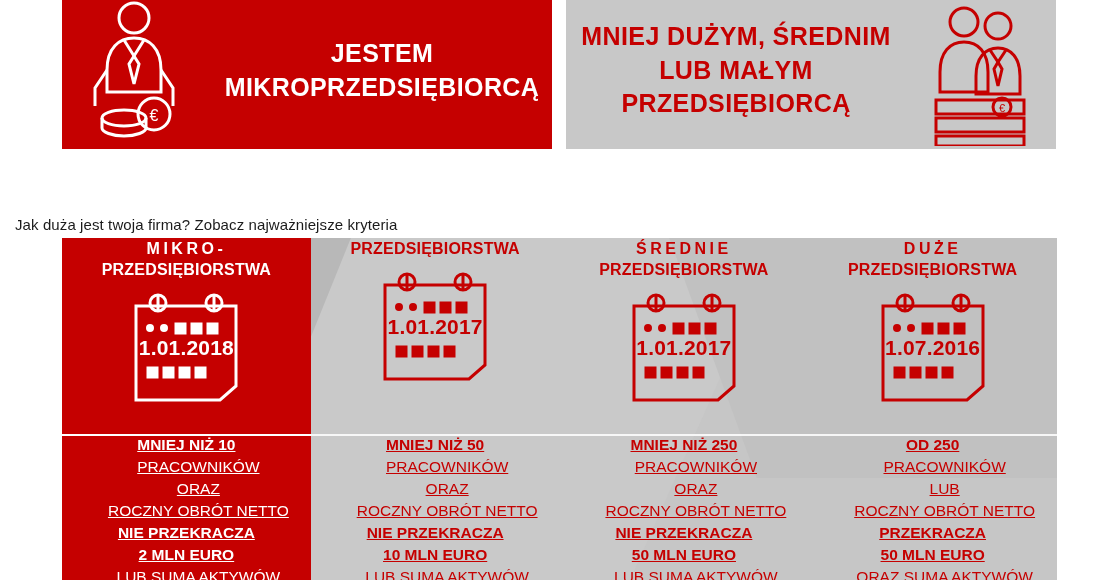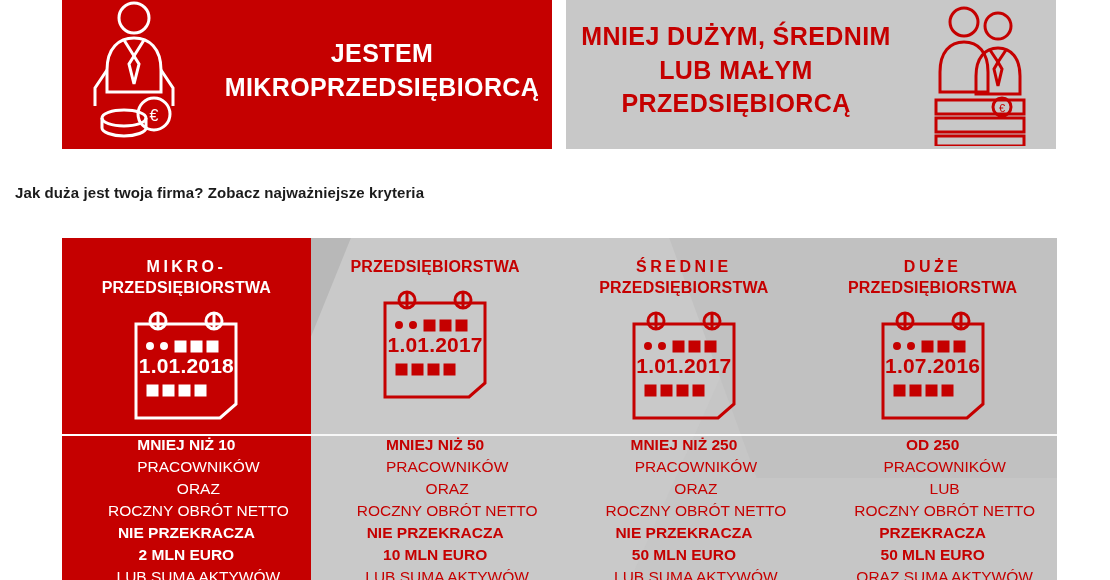"Jak duża jest twoja firma?" .section-heading { font-weight: bold -> normal; top: 184px -> 216px }
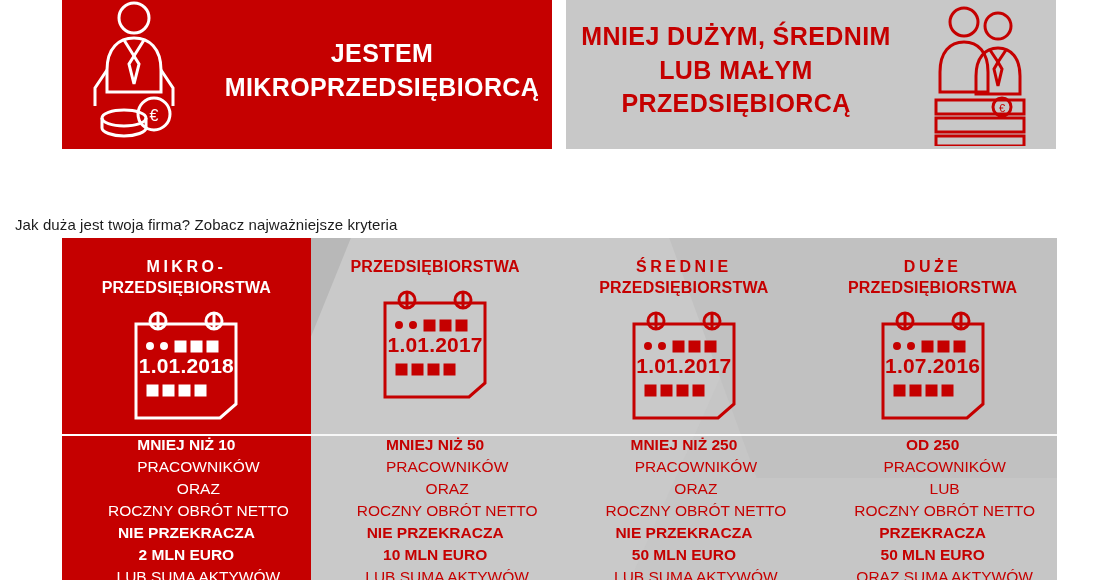"MIKRO-" .col-title { margin-top: 18px -> none }
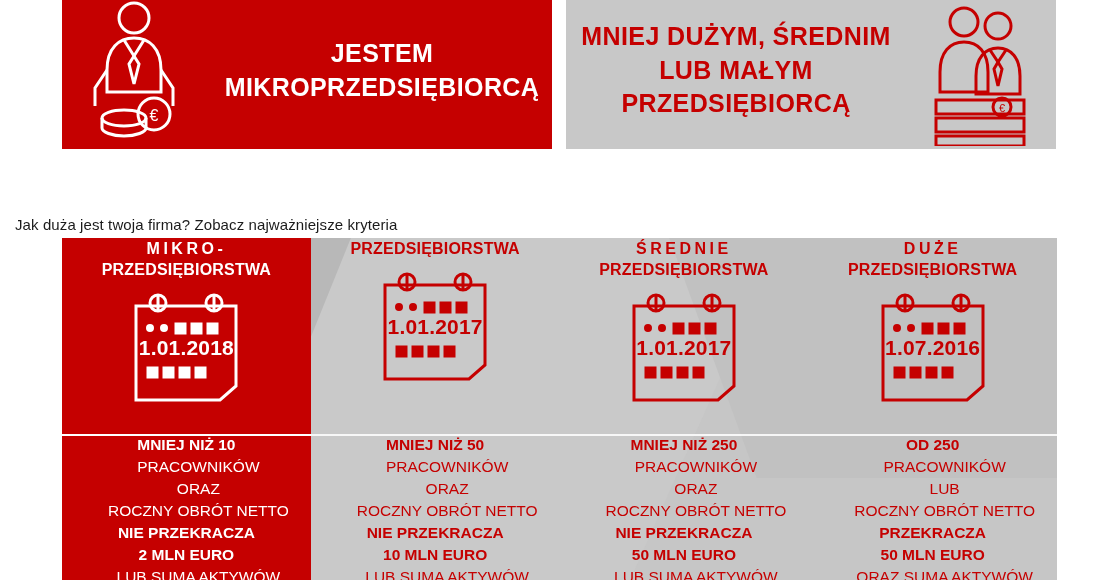"MNIEJ NIŻ 10" .lower div { text-decoration: none -> underline }
